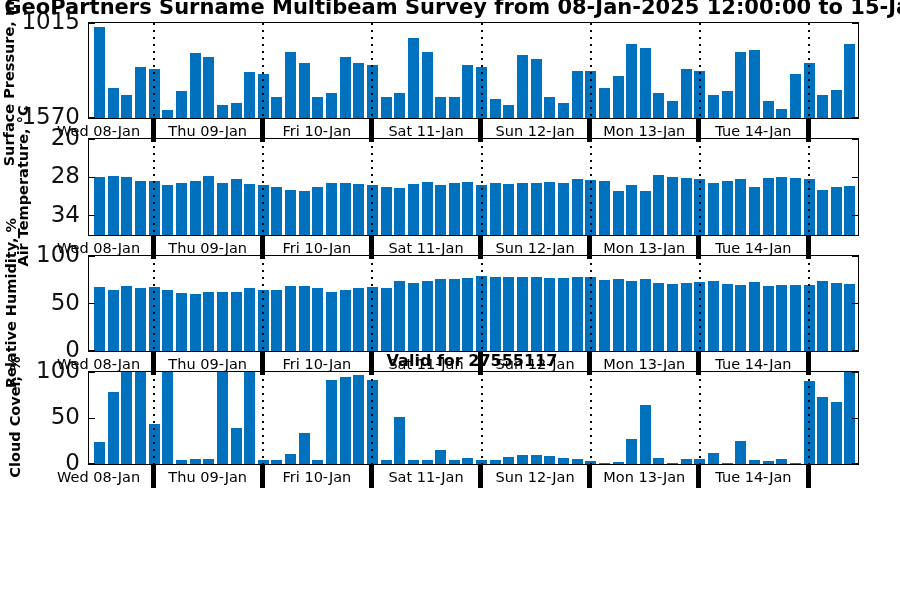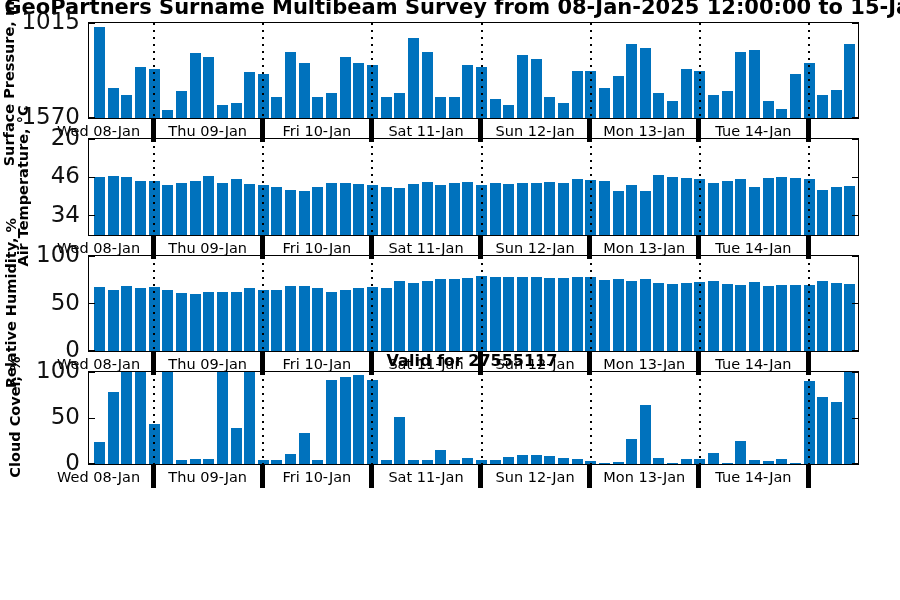"46" div.ytick { text: 46 -> 28 }
